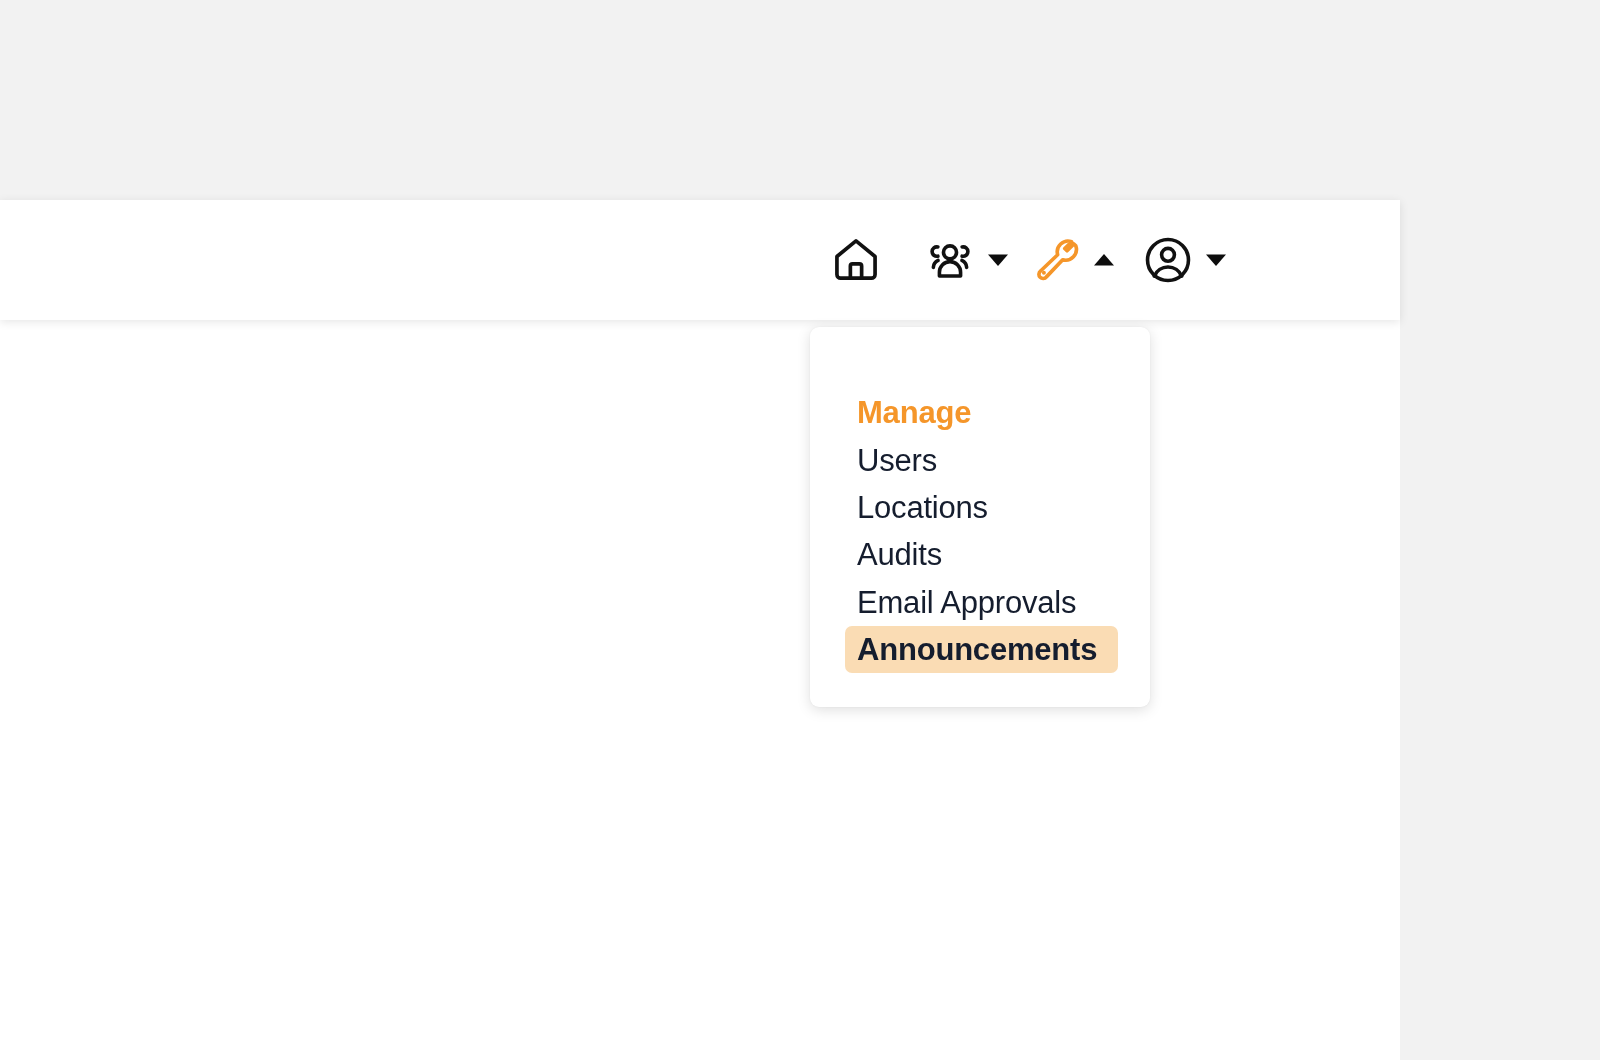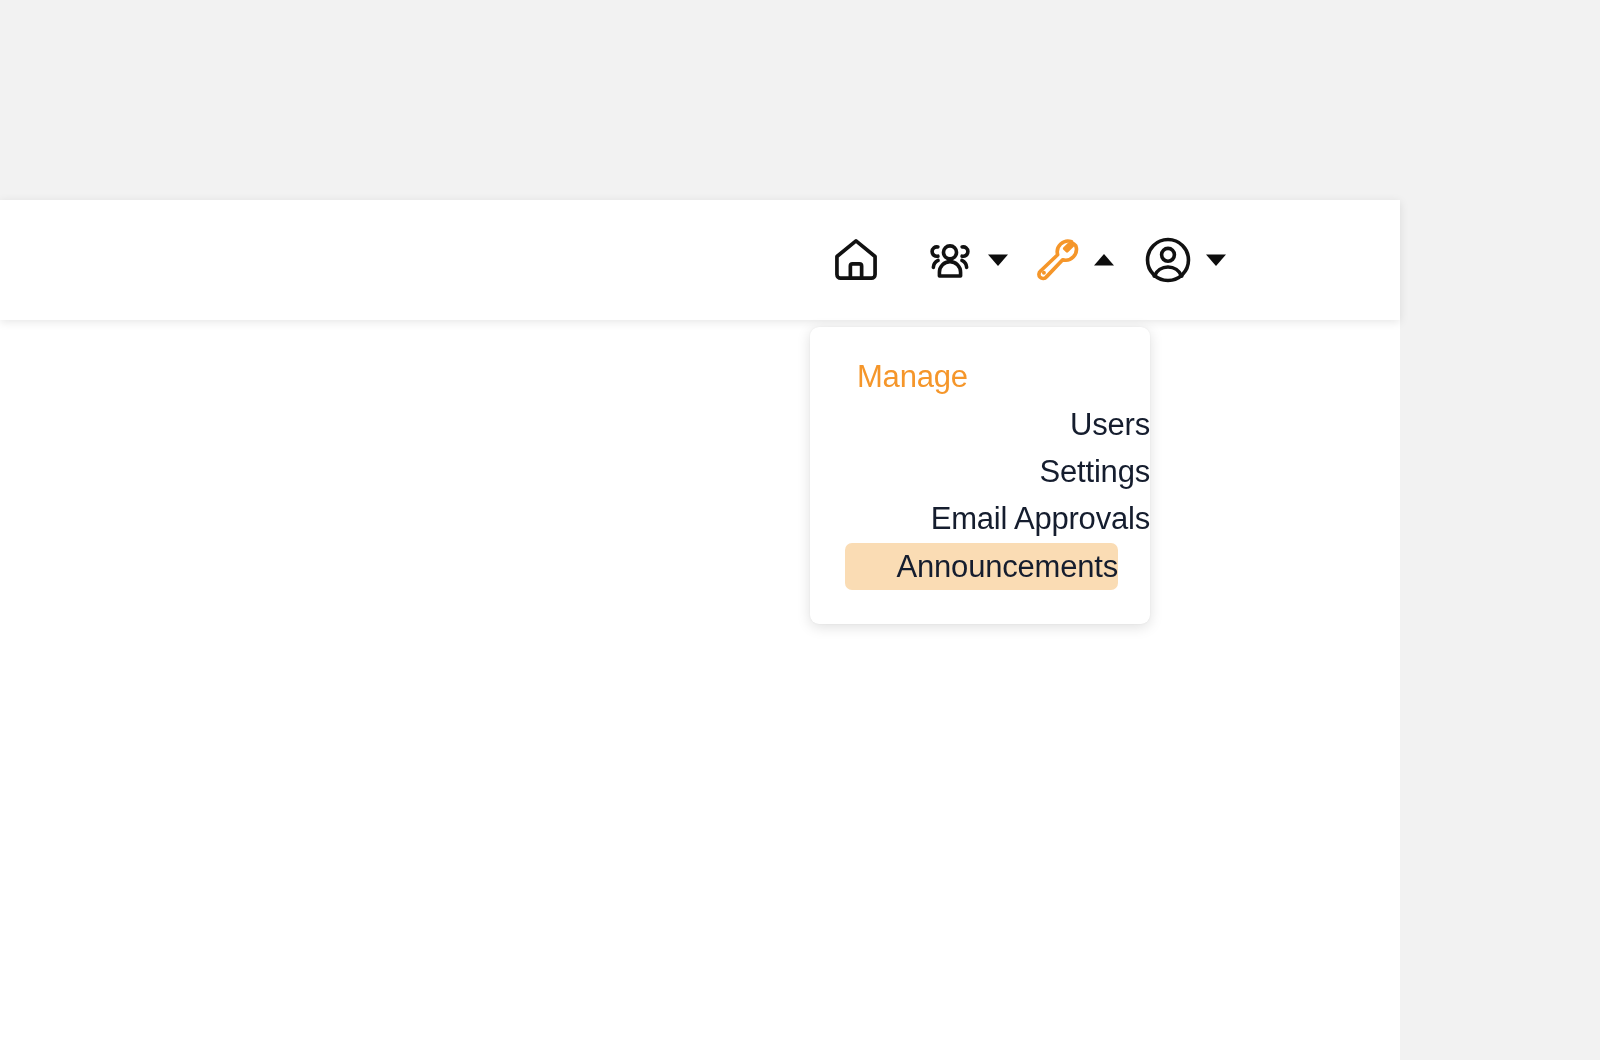"Manage" .menu-heading { font-weight: normal -> bold; margin-top: none -> 36px }
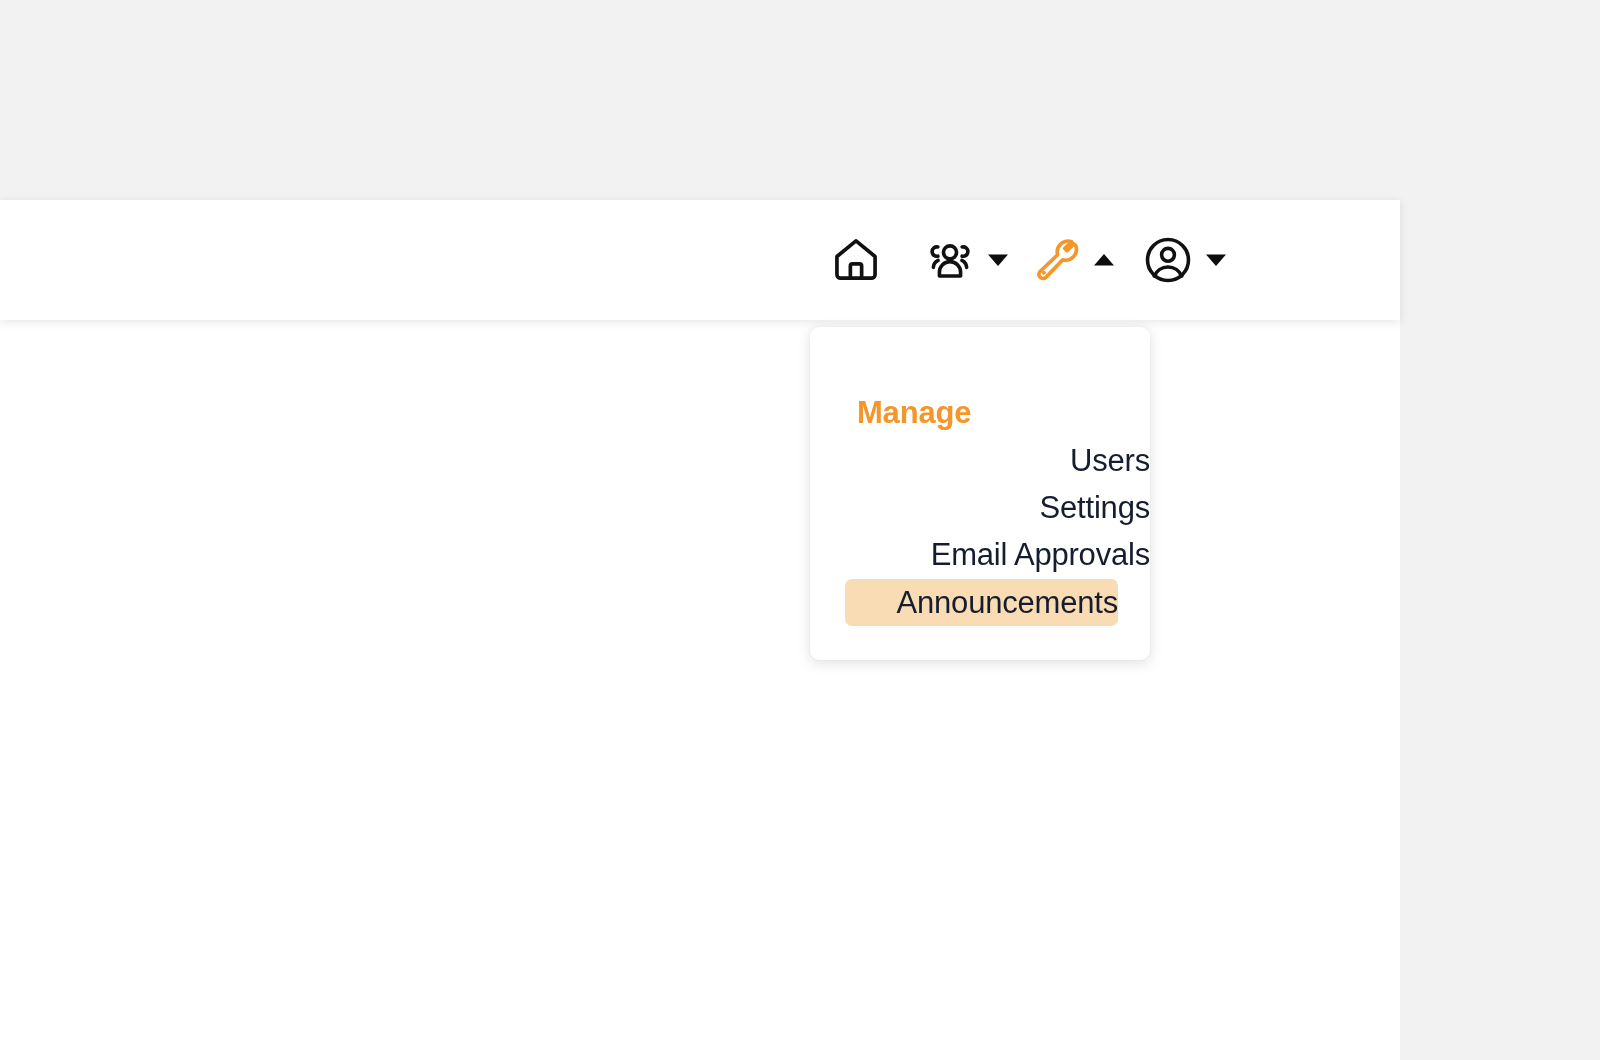"Users" .menu-item { text-align: right -> none }
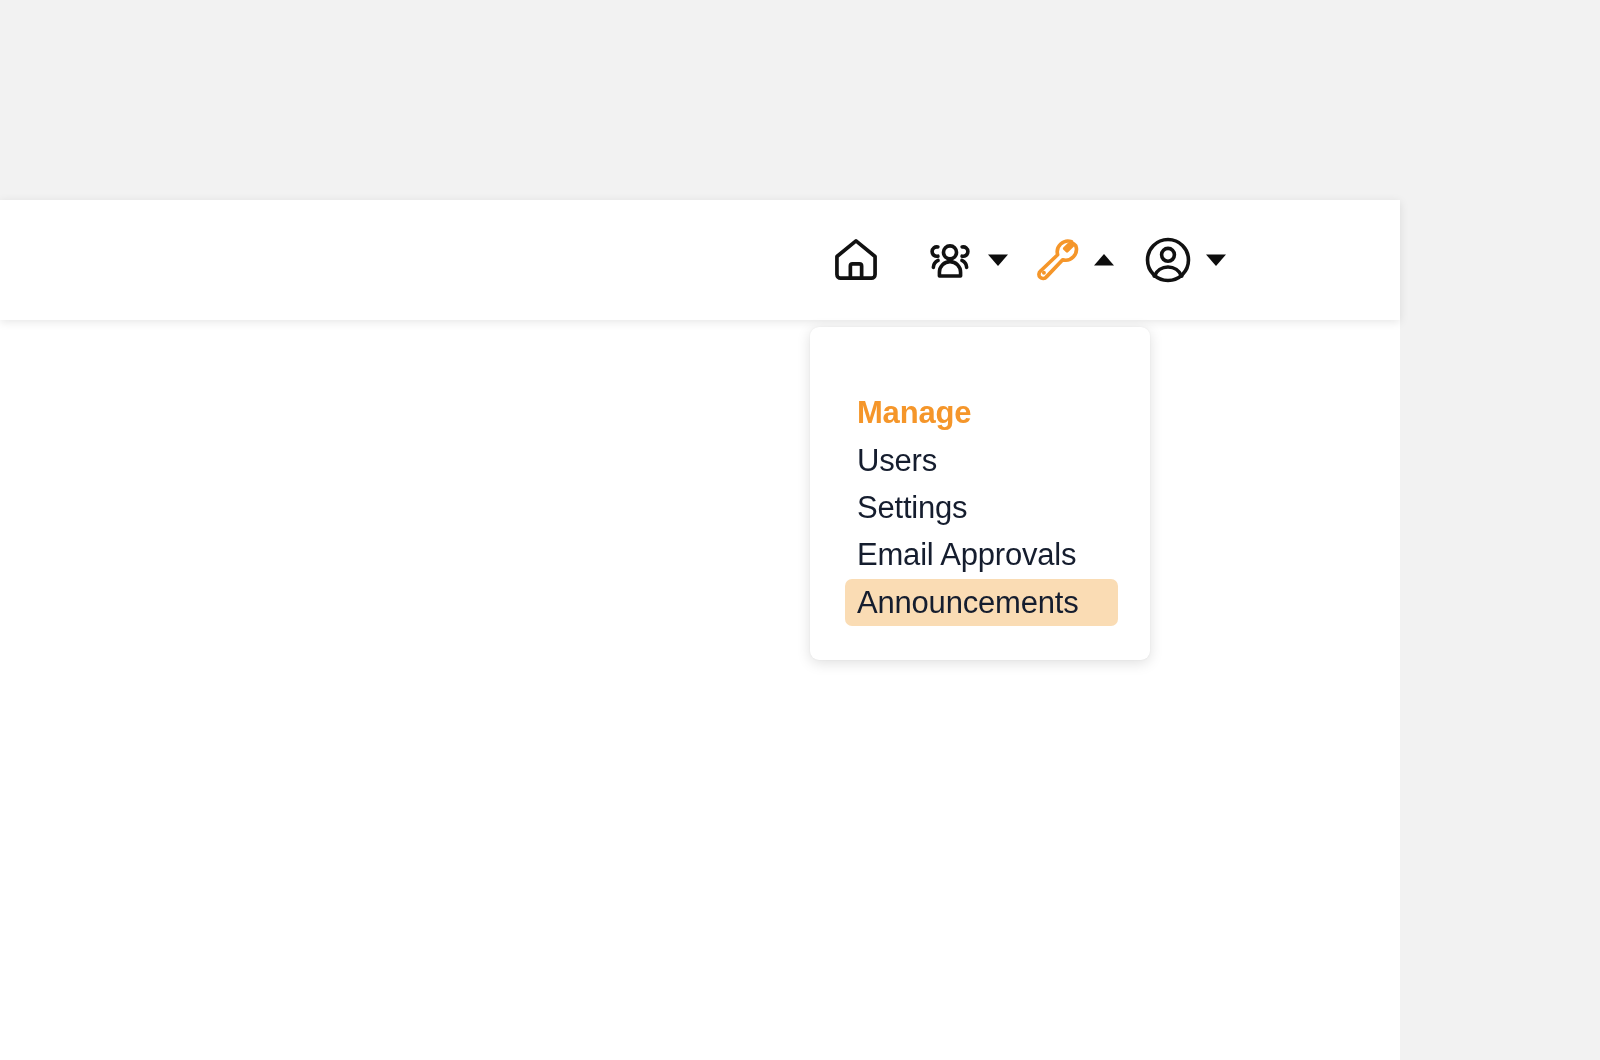"Settings" div.menu-item { text: Settings -> Locations }
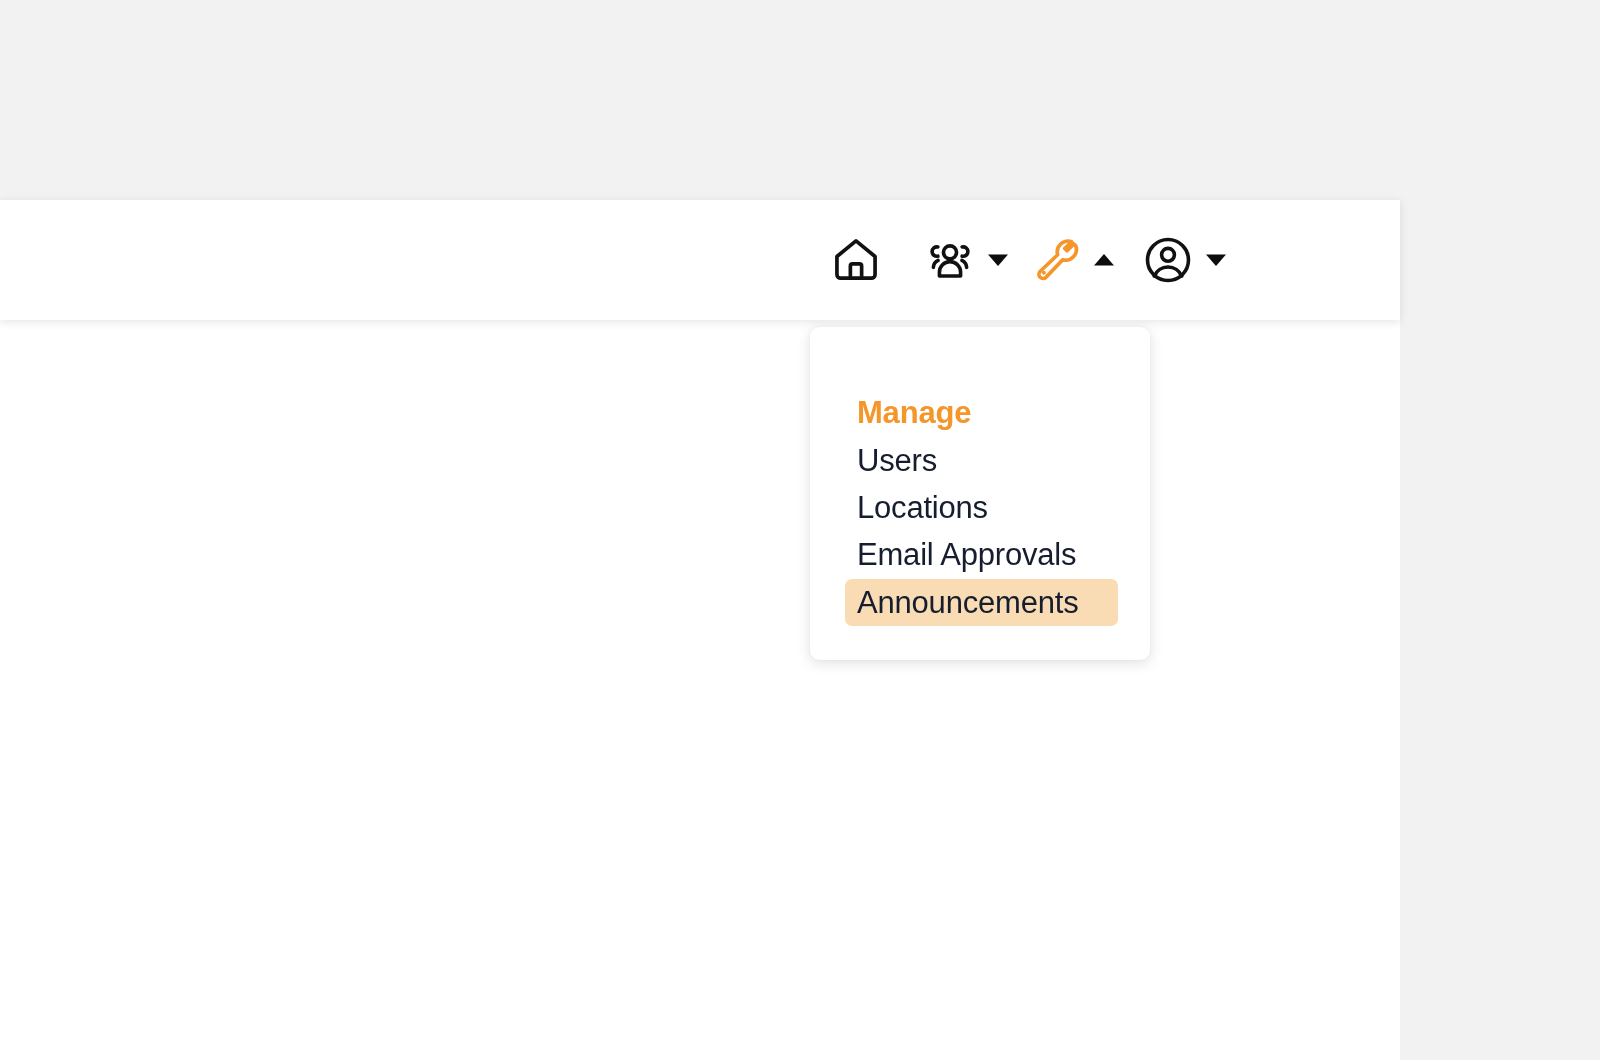"Audits" div.menu-item { html: none -> <div>Audits</div> }
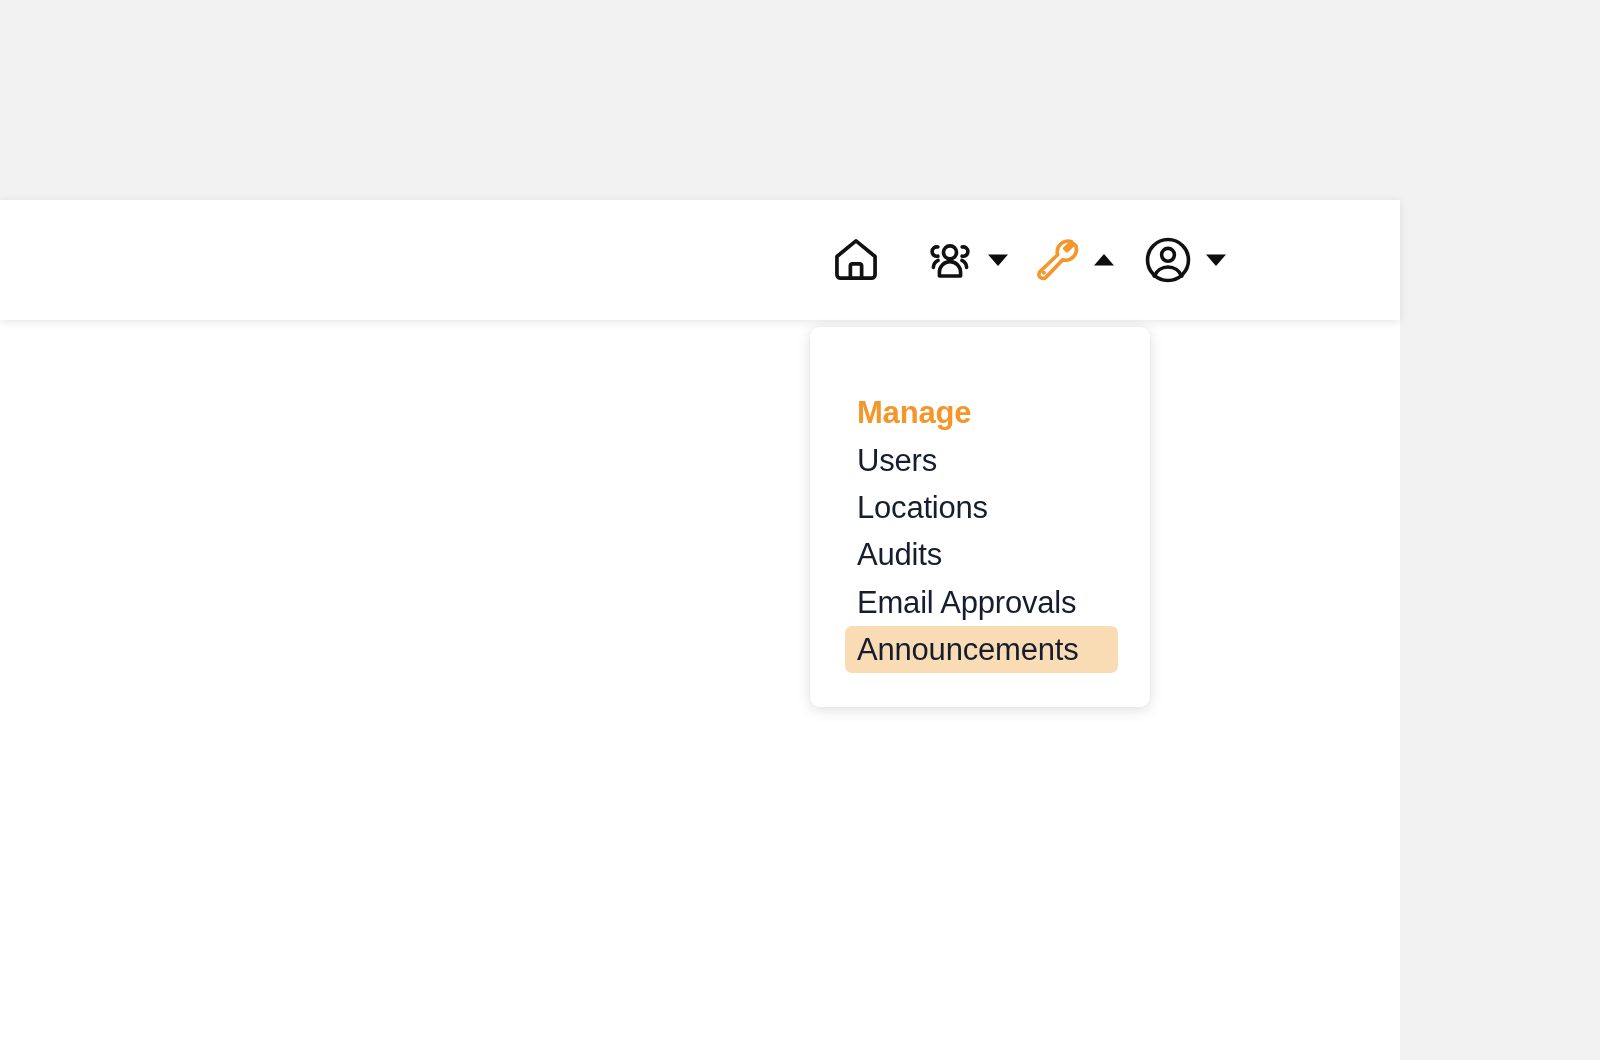"Announcements" .menu-item.is-highlighted { font-weight: none -> bold }
